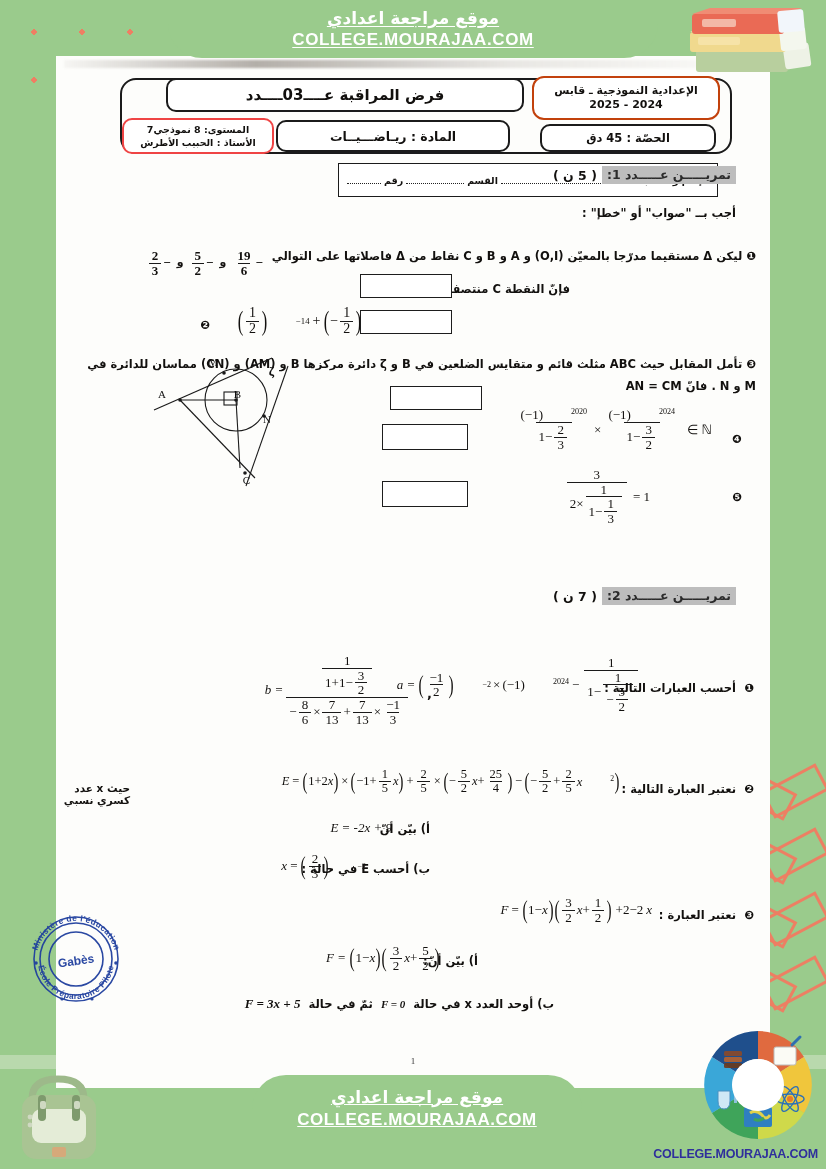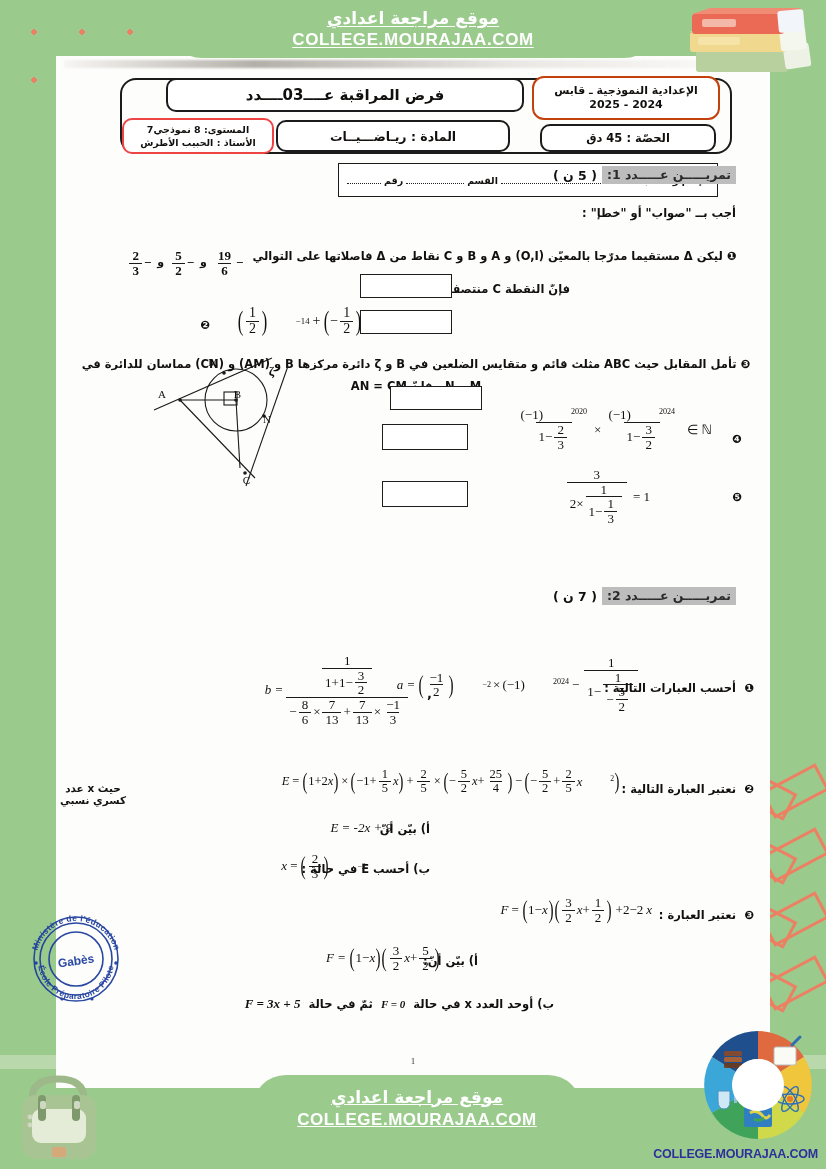"موقع مراجعة اعدادي" #page { text-align: center -> none }
